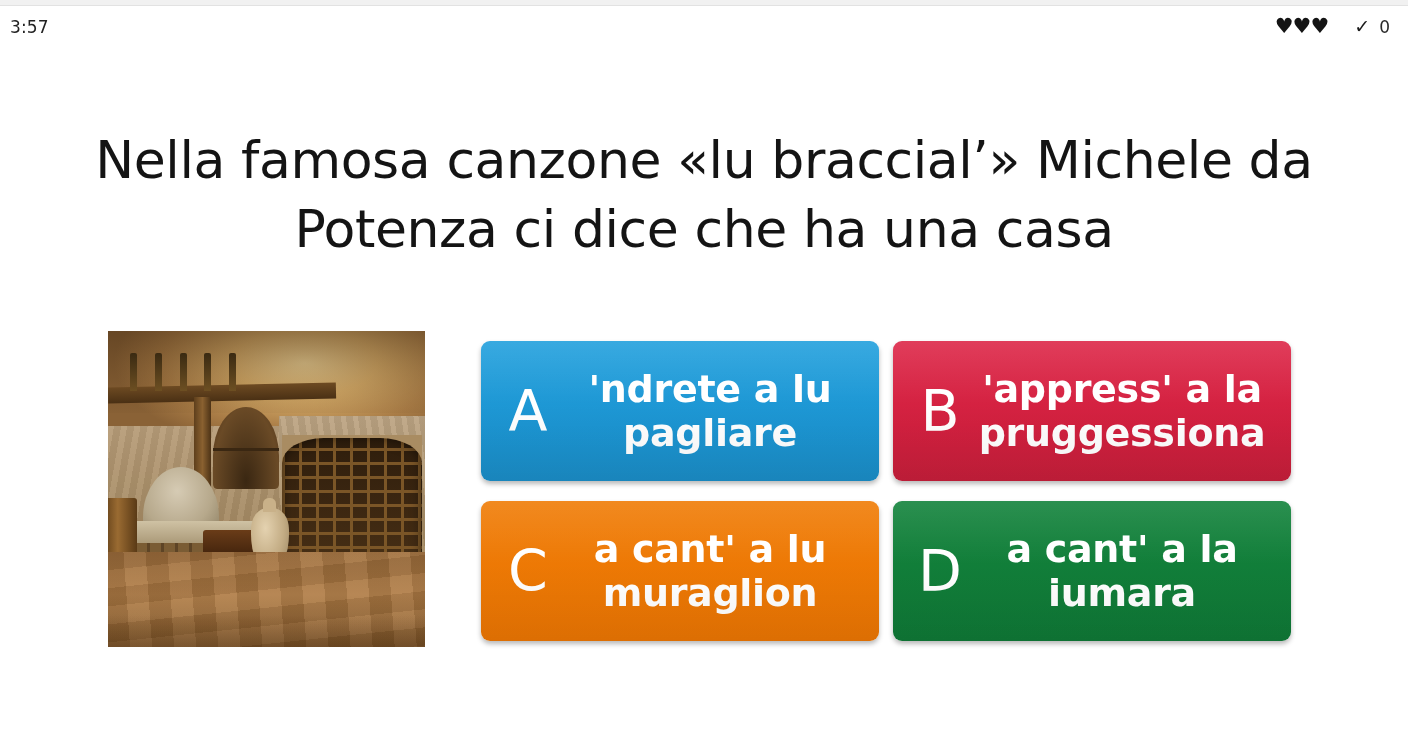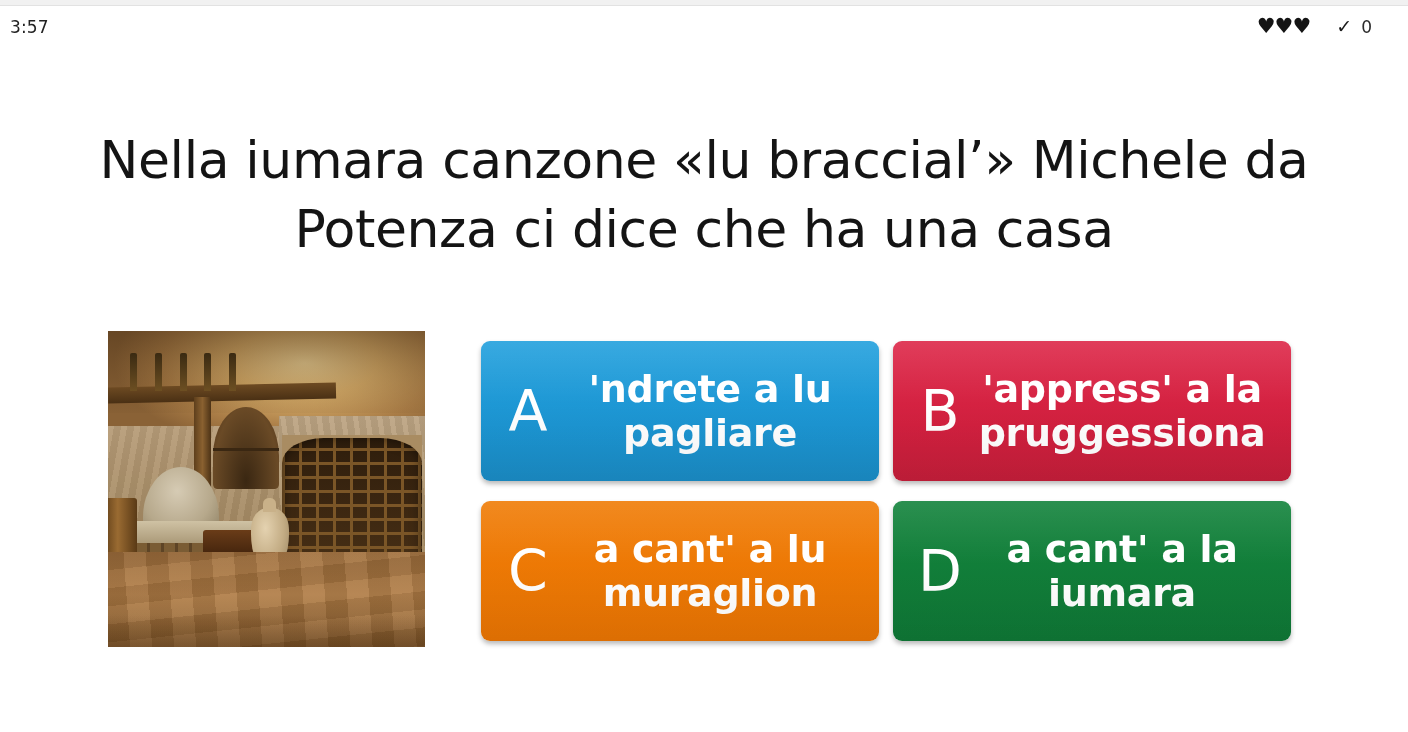"3:57" .hud { padding: 0 36px 0 10px -> 0 18px 0 10px }
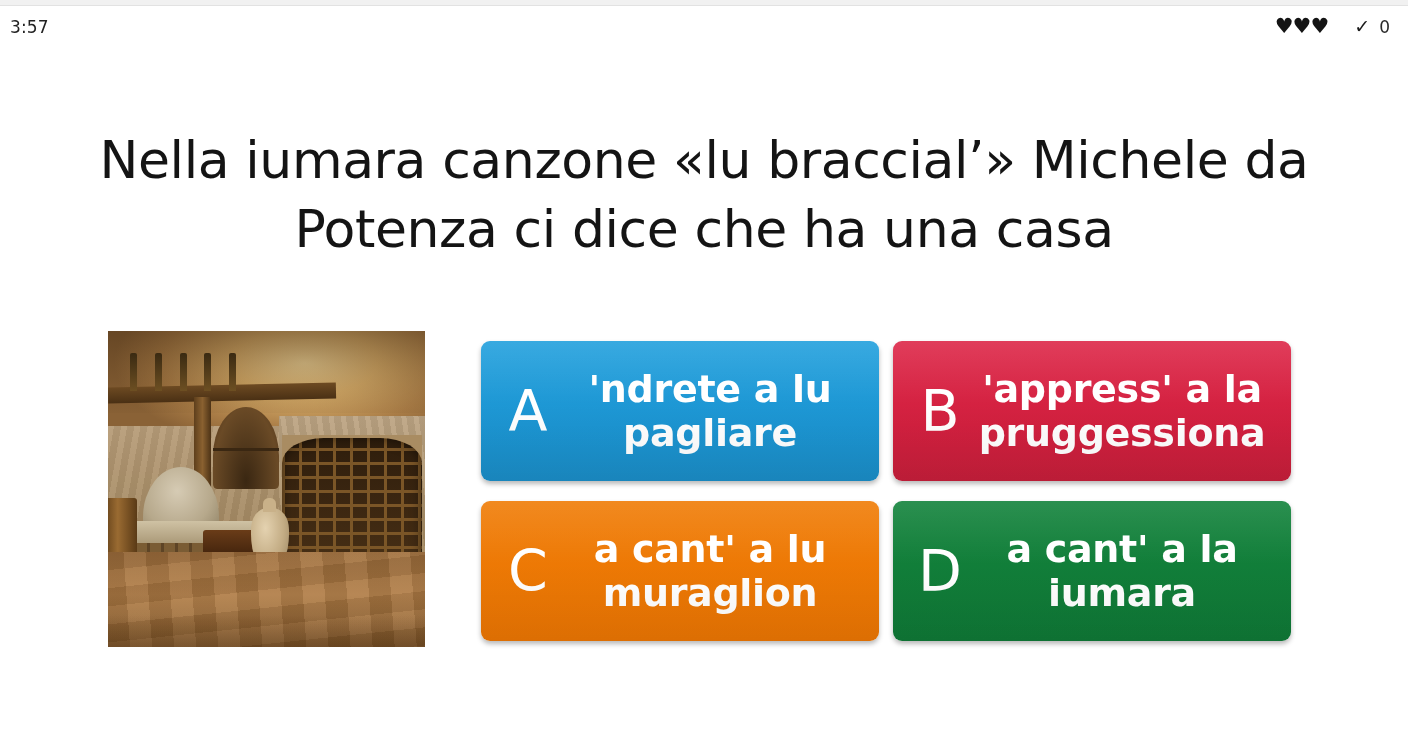"Nella iumara canzone «lu braccial’»" div.question { text: iumara -> famosa }
